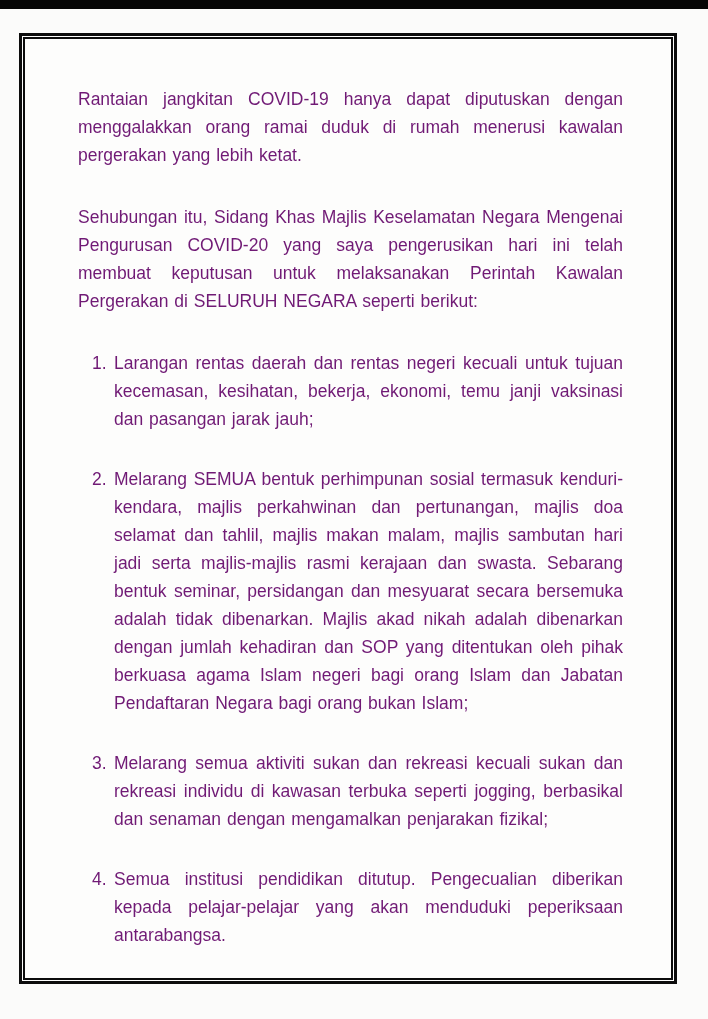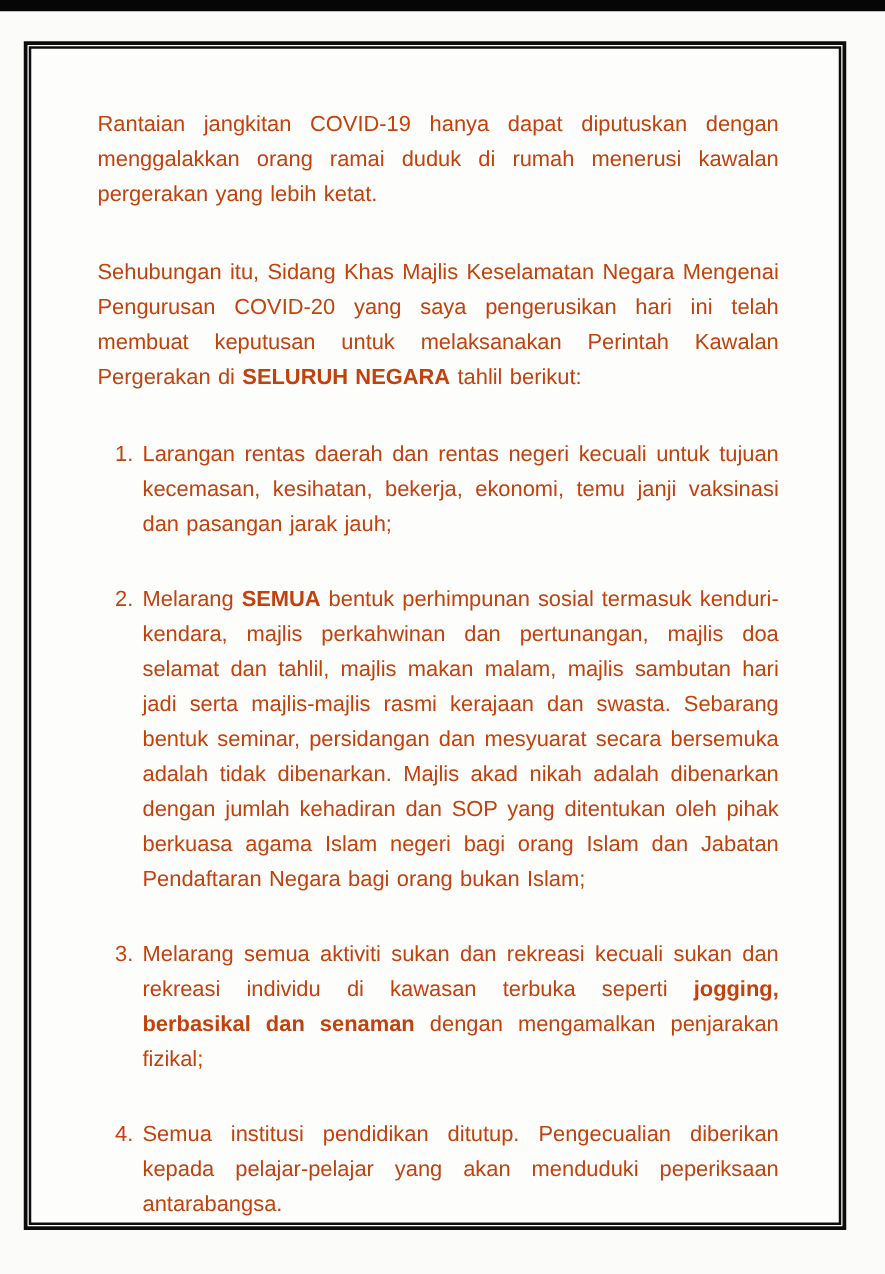"Rantaian jangkitan COVID-19 hanya dapat" .content { color: #c2410c -> #701a75 }
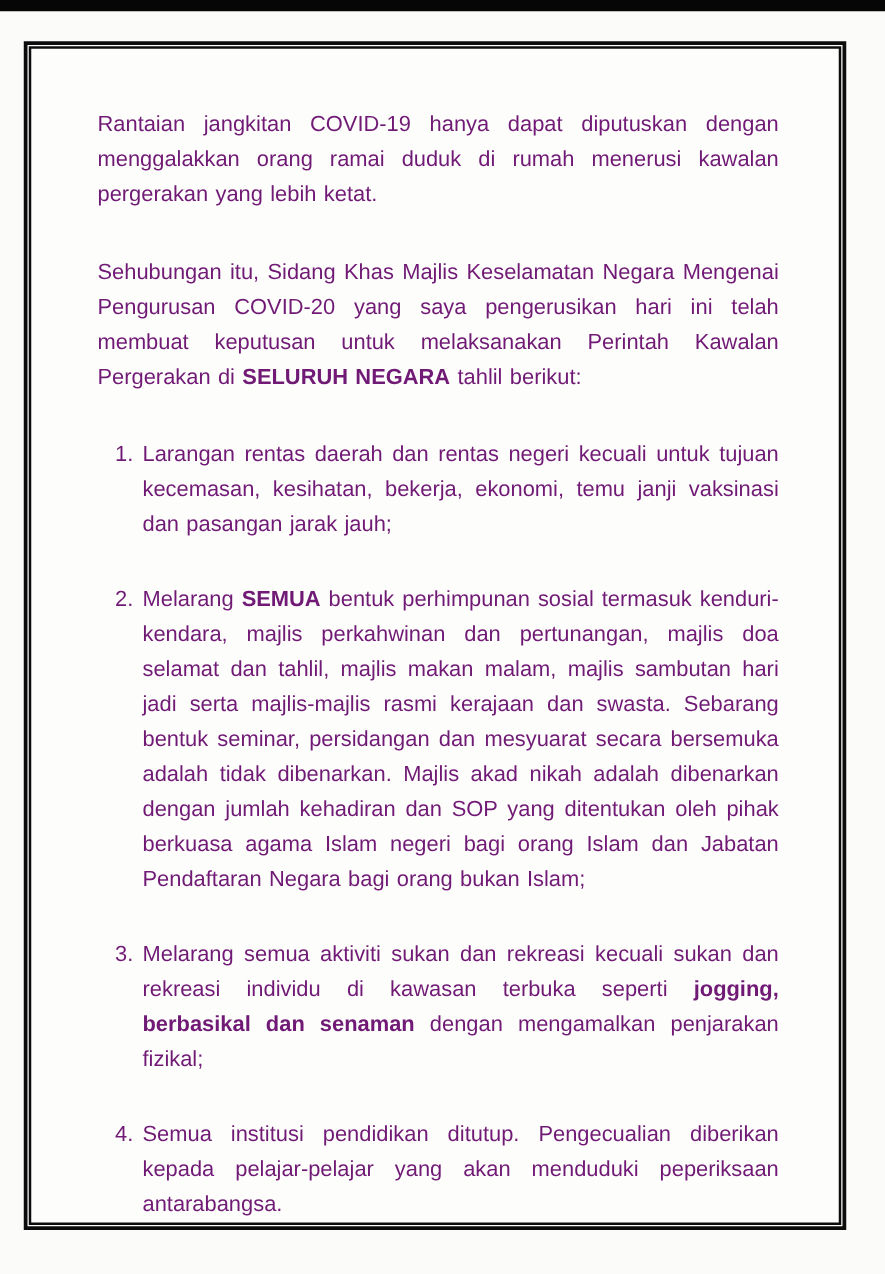"SELURUH NEGARA" .seg-bold { font-weight: 700 -> 400 }
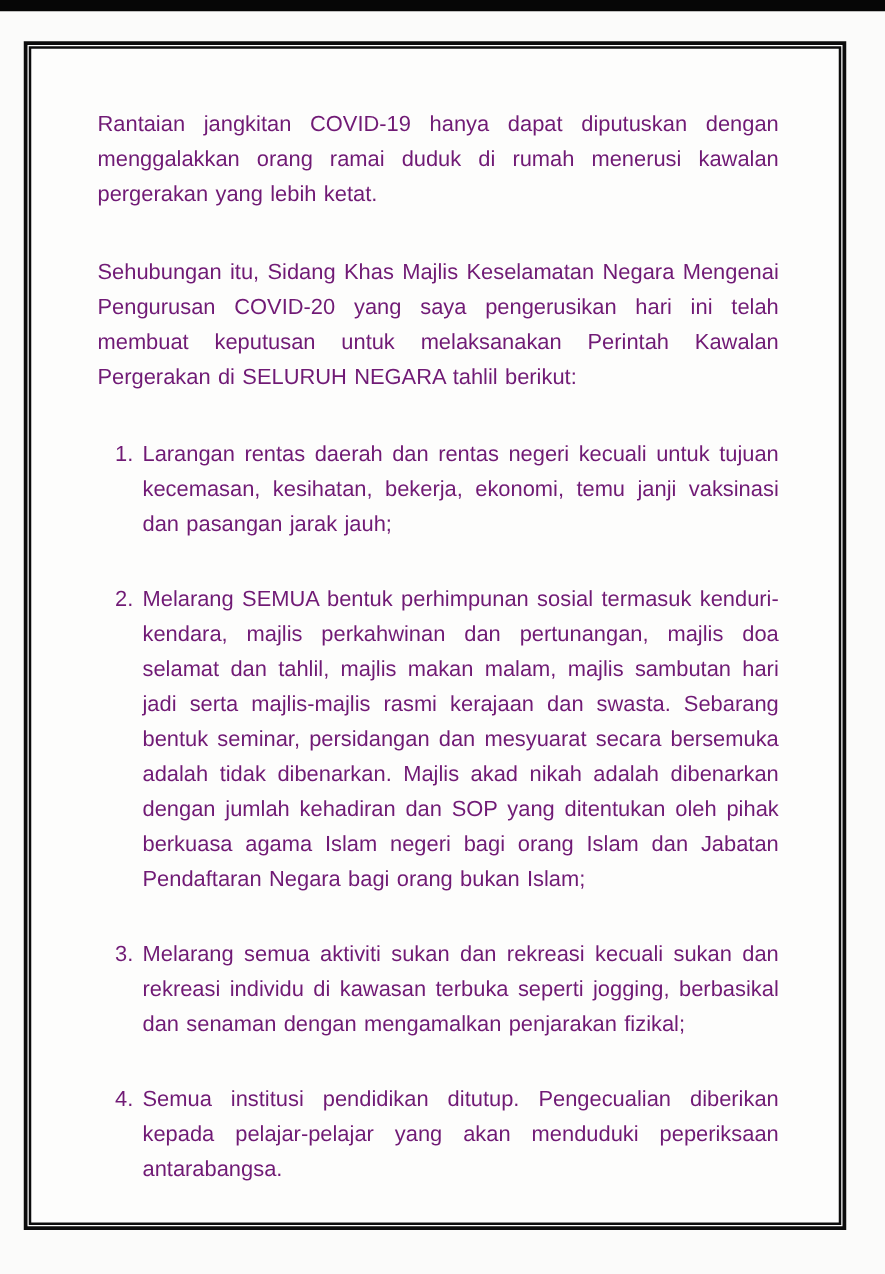"tahlil berikut:" span { text: tahlil -> seperti }
